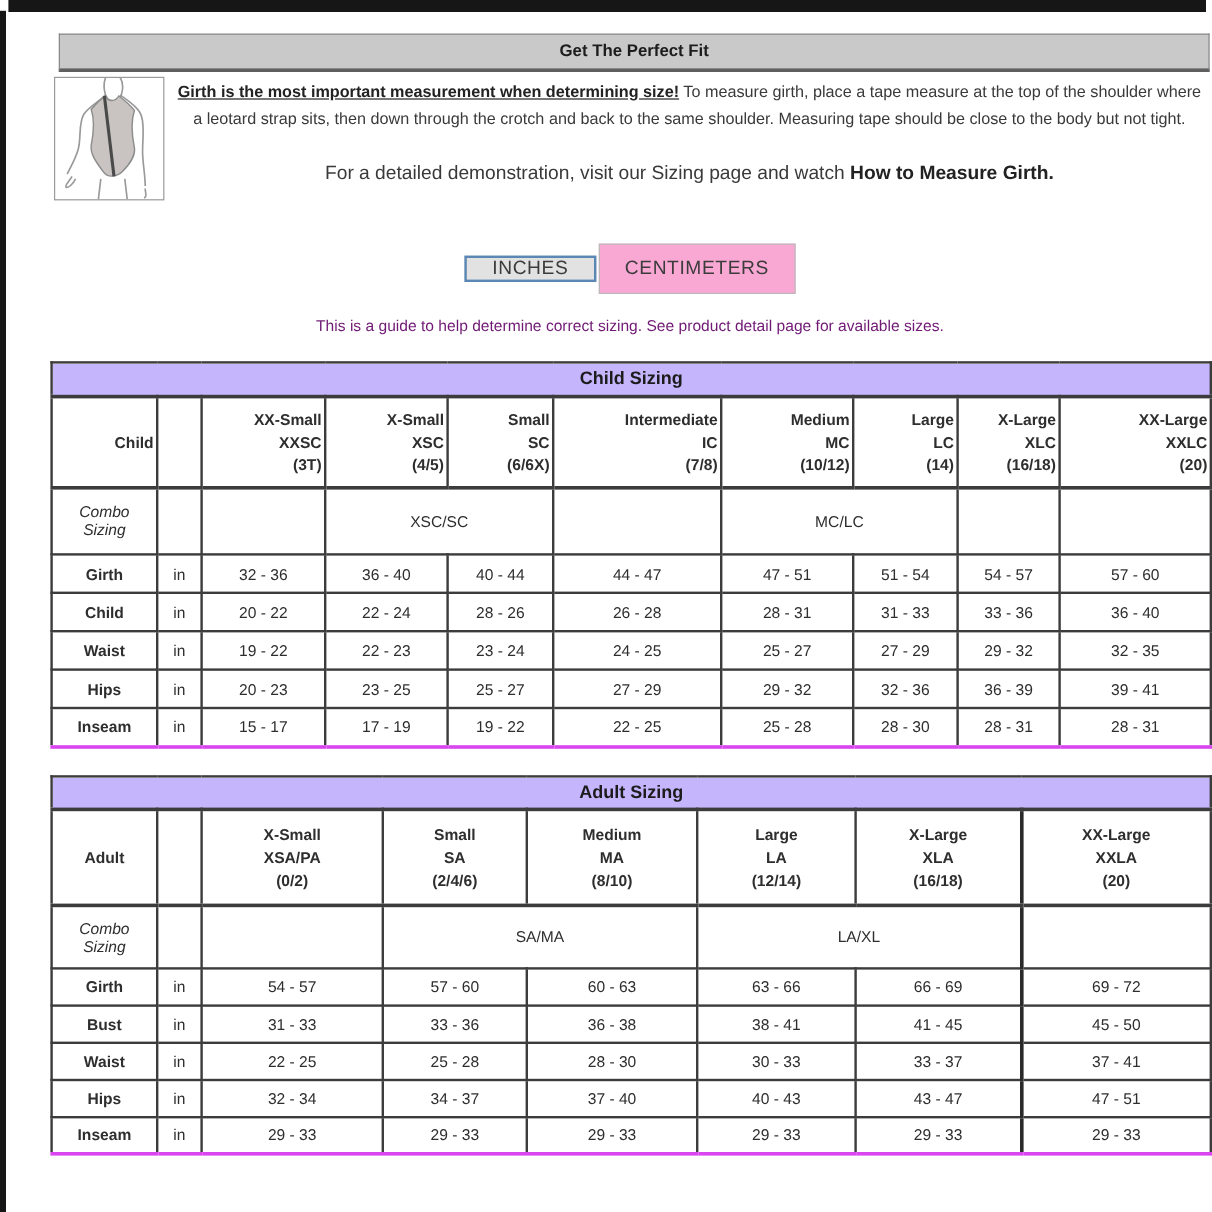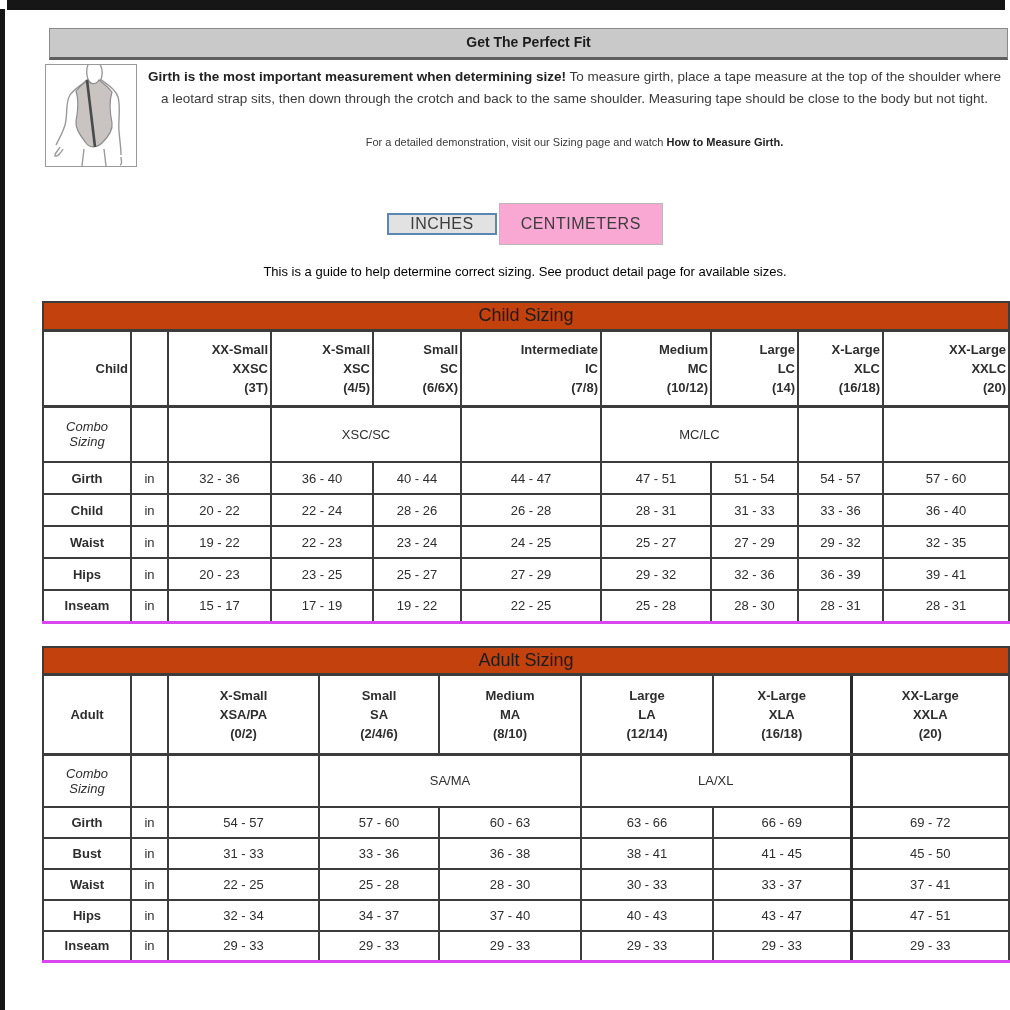"Girth is the most important" .intro-text b { text-decoration: none -> underline }
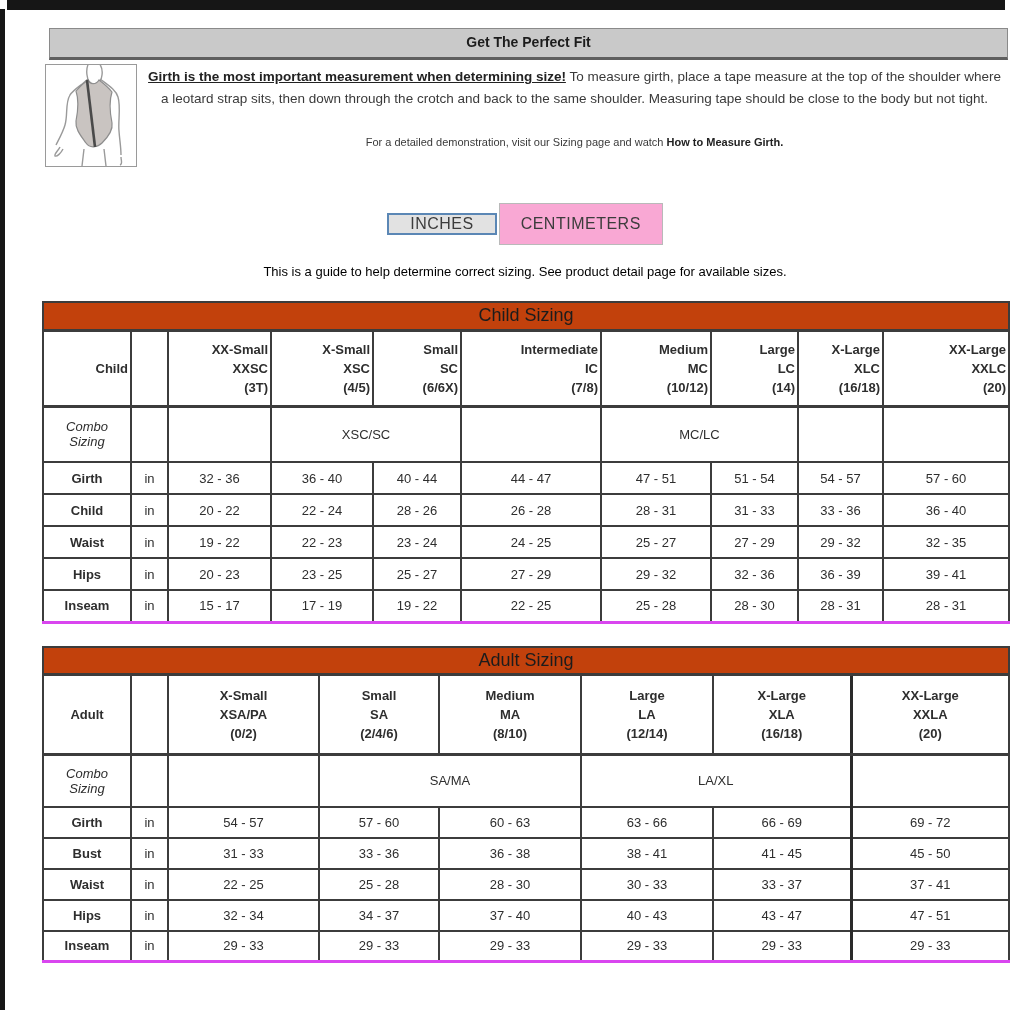"For a detailed demonstration, visit" .demo-text { font-size: 11px -> 16px }
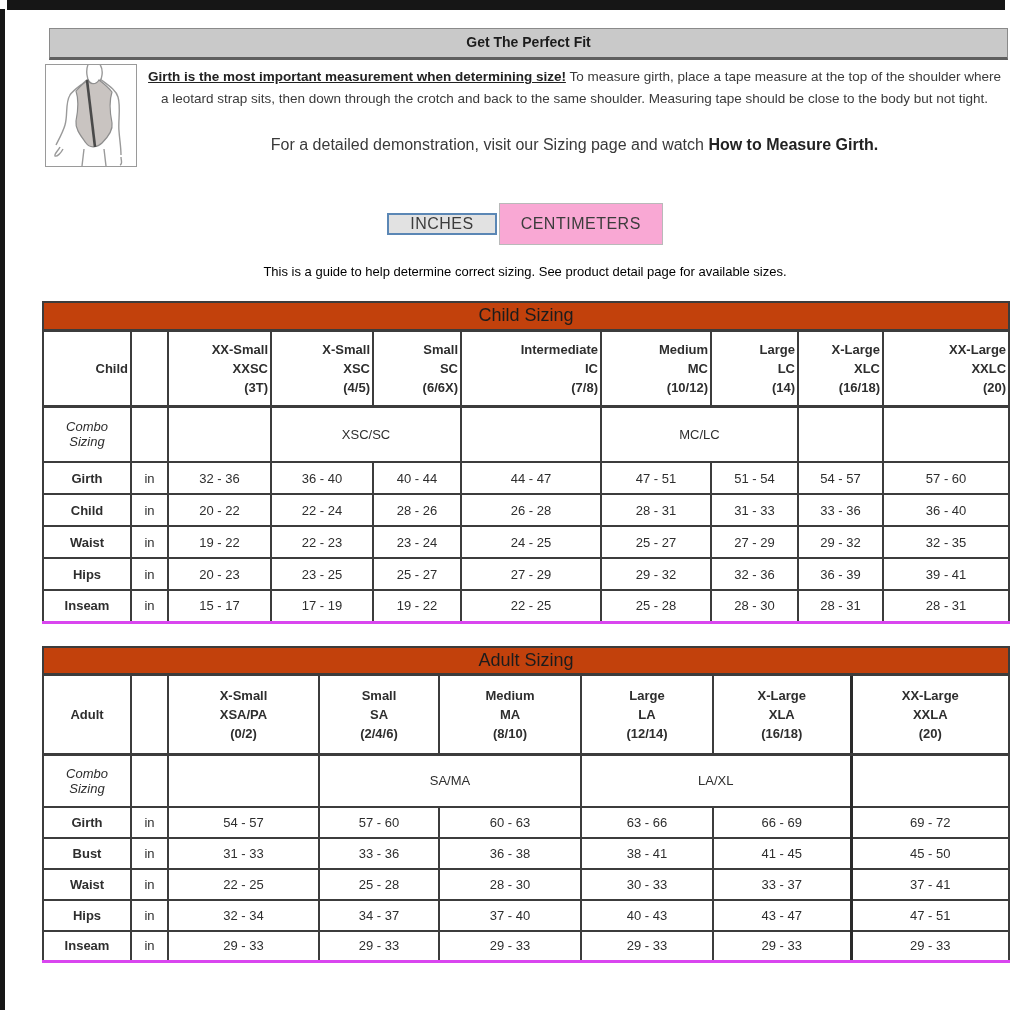"This is a guide to" .guide-note { color: #000000 -> #701a75 }
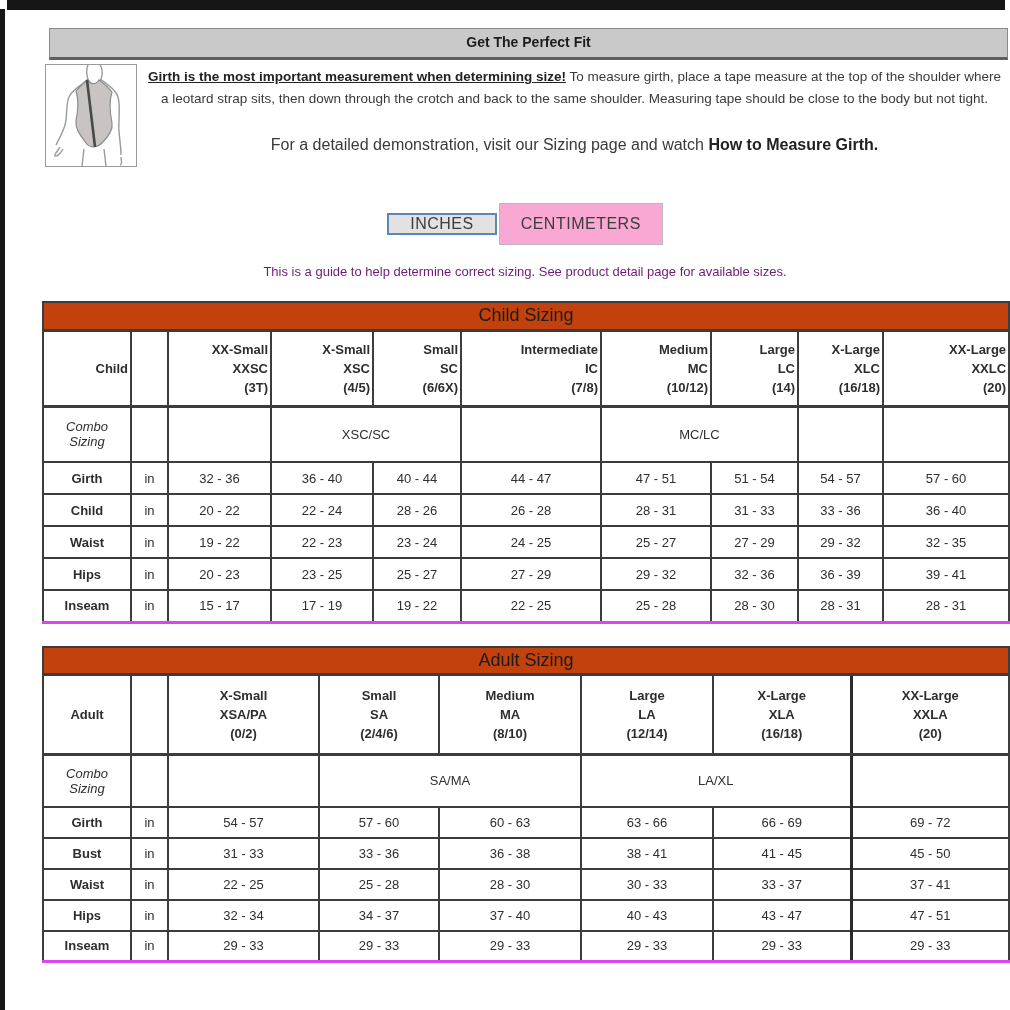"Child Sizing" .size-table .title-row td { background: #c2410c -> #c4b5fd; font-size: 18px -> 15px; font-weight: normal -> bold }
